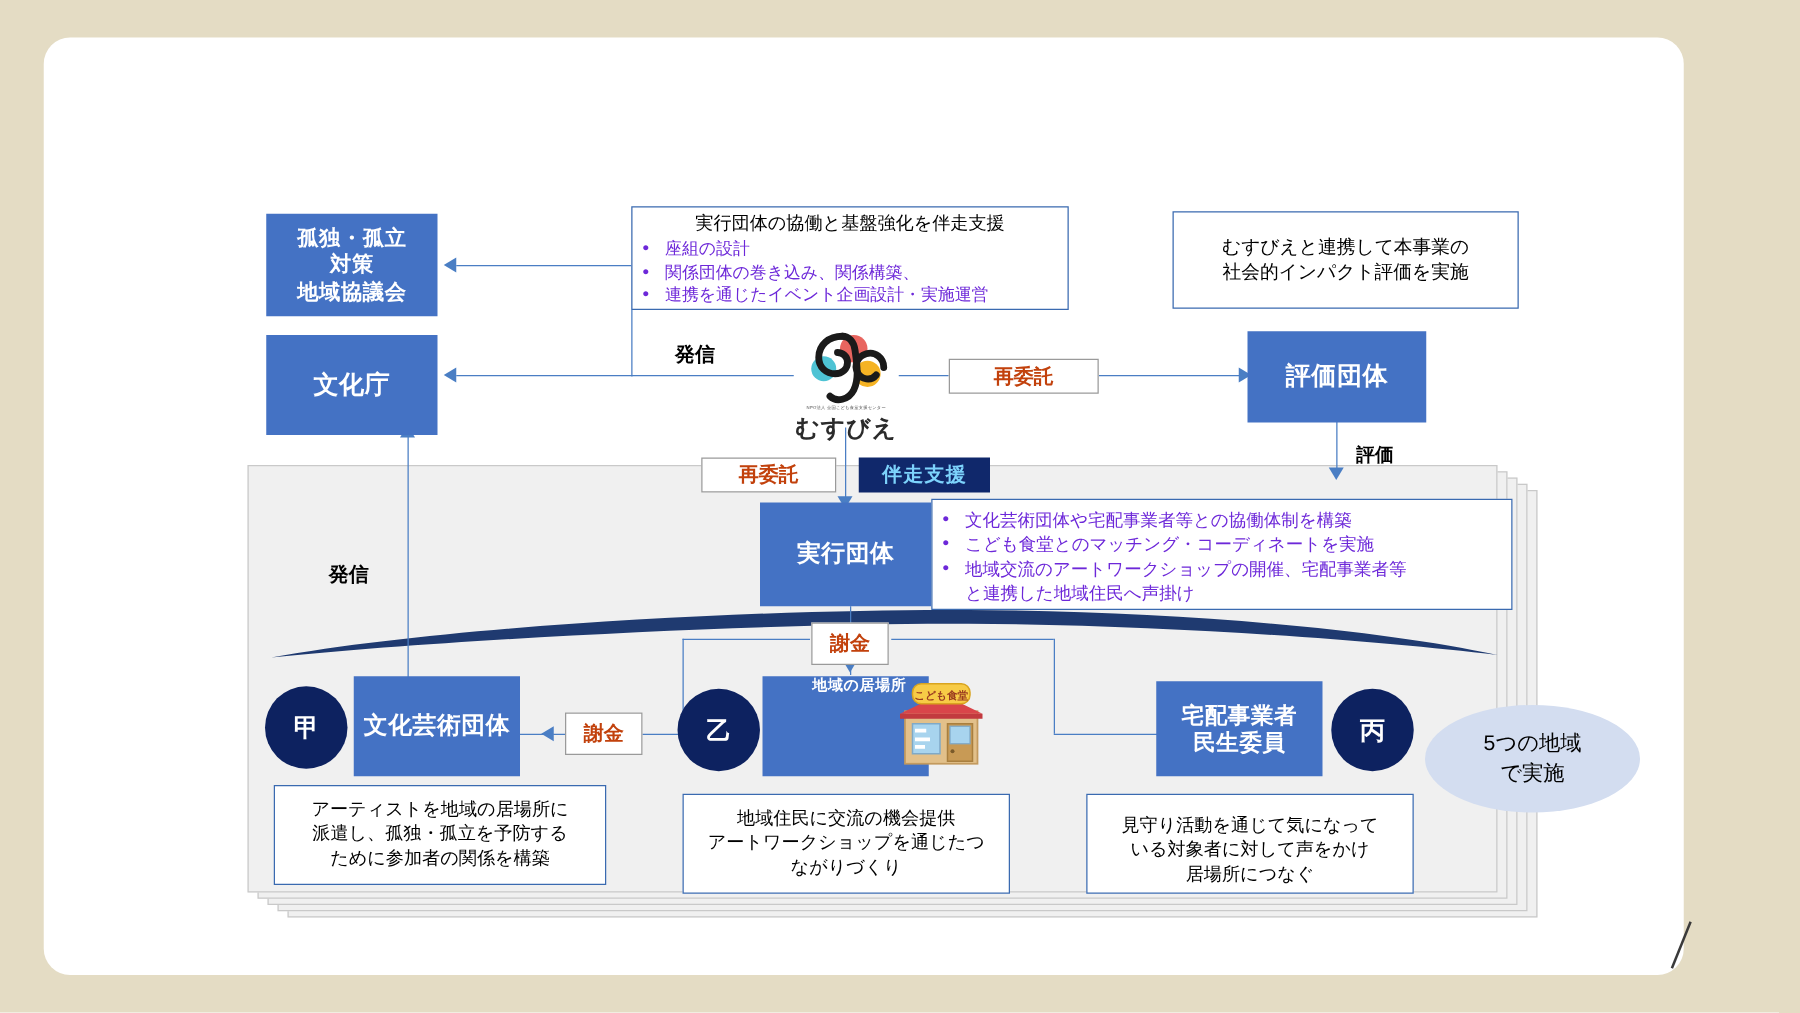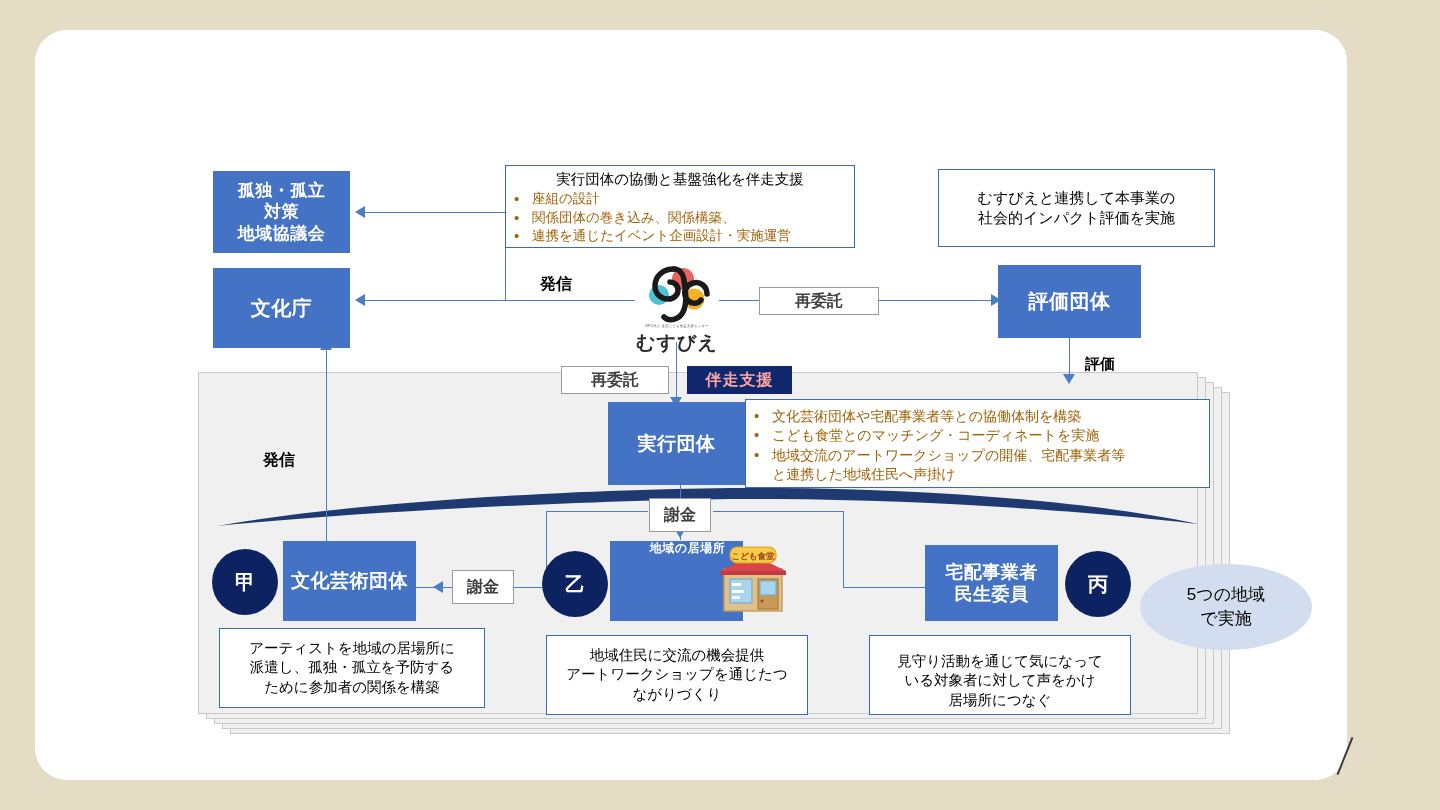"孤独・孤立" .slide { border-radius: 32px -> 21px }
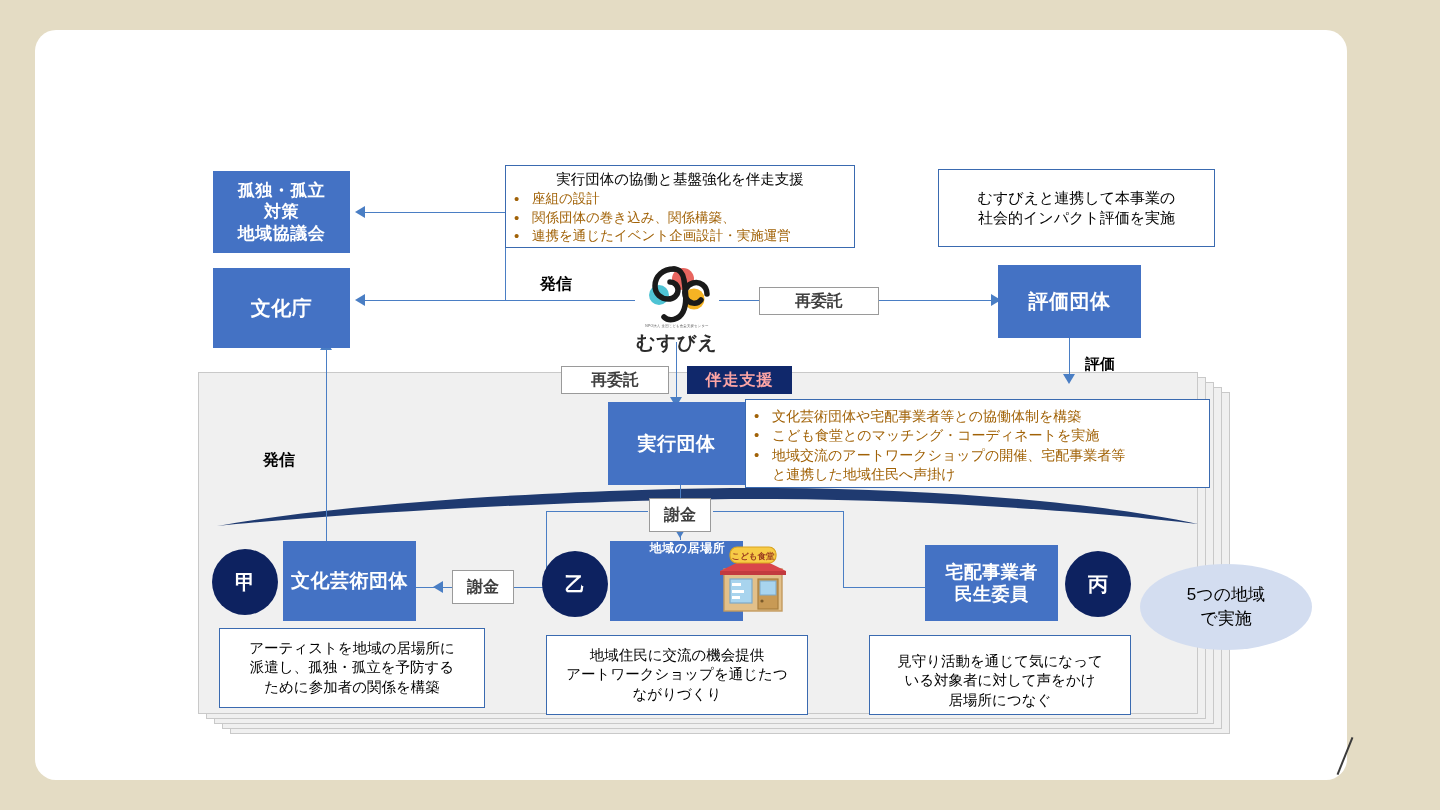"座組の設計" .bullets li { color: #a16207 -> #6d28d9 }
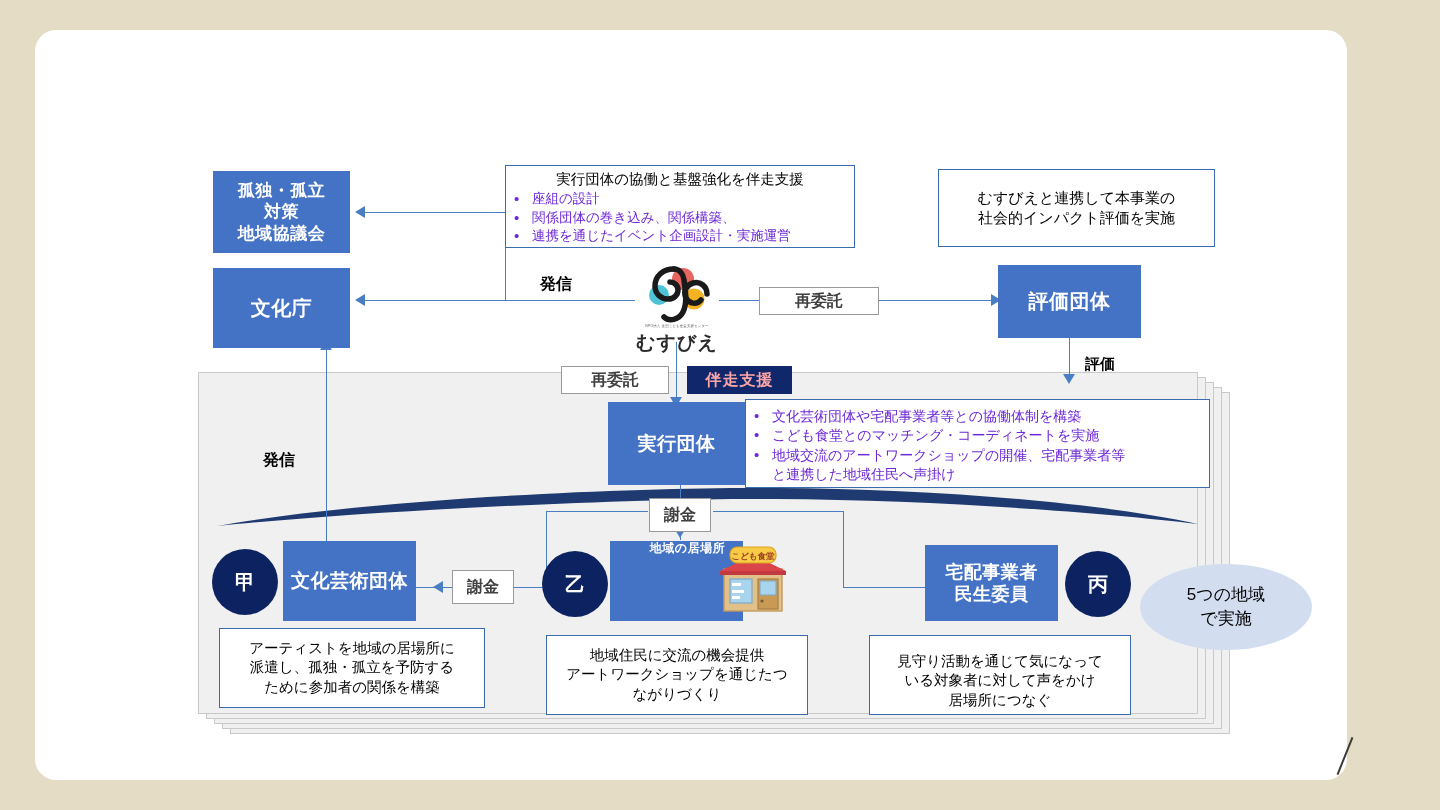"再委託" .plainlabel { color: #404040 -> #c2410c }
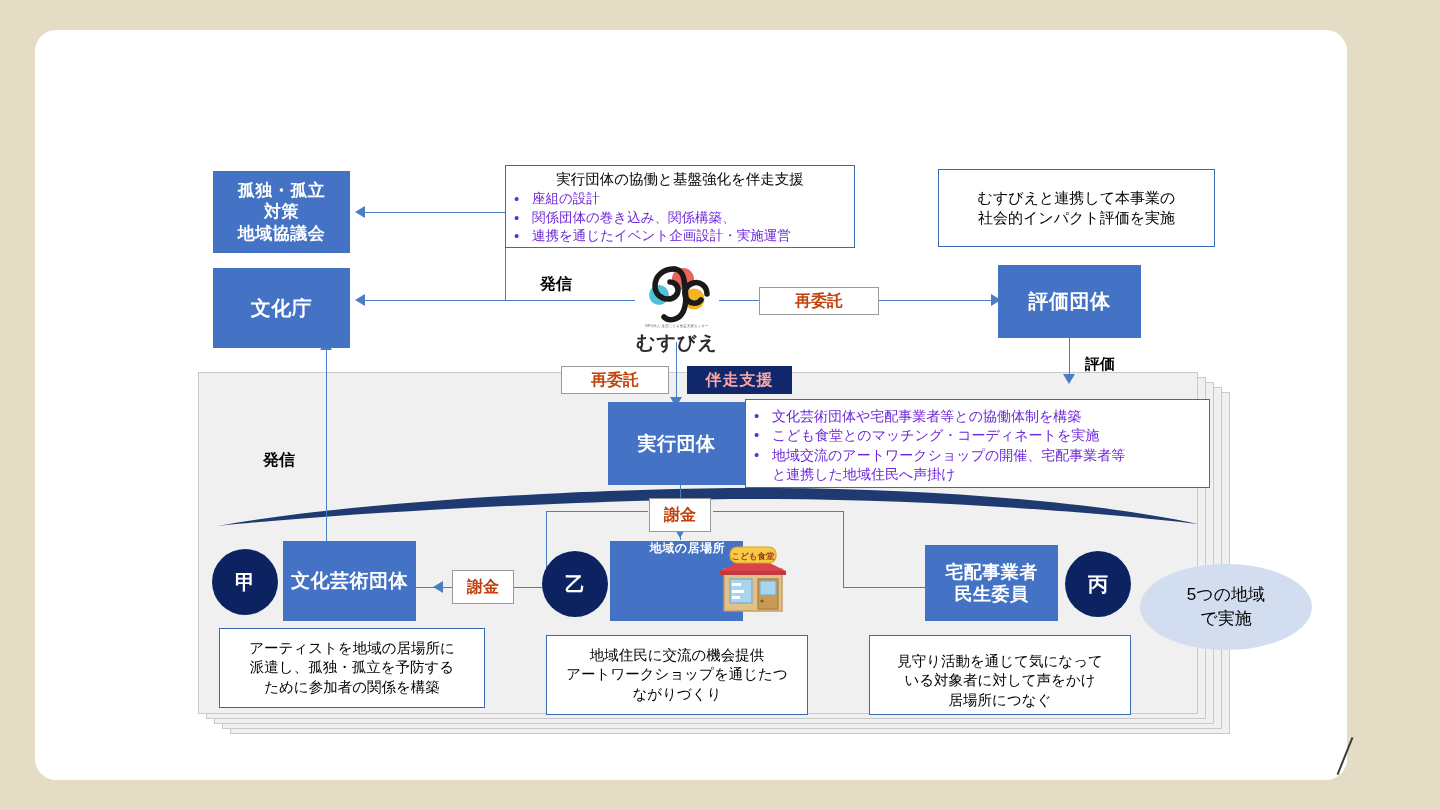"伴走支援" .navybadge { color: #fca5a5 -> #7dd3fc }
